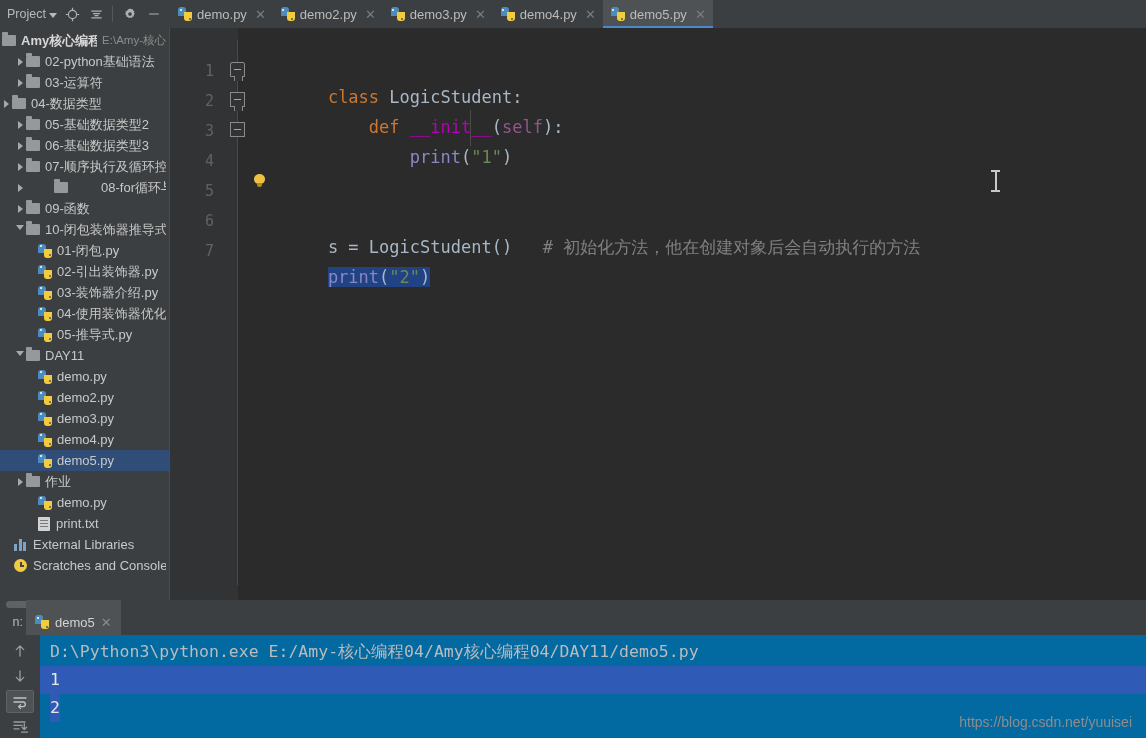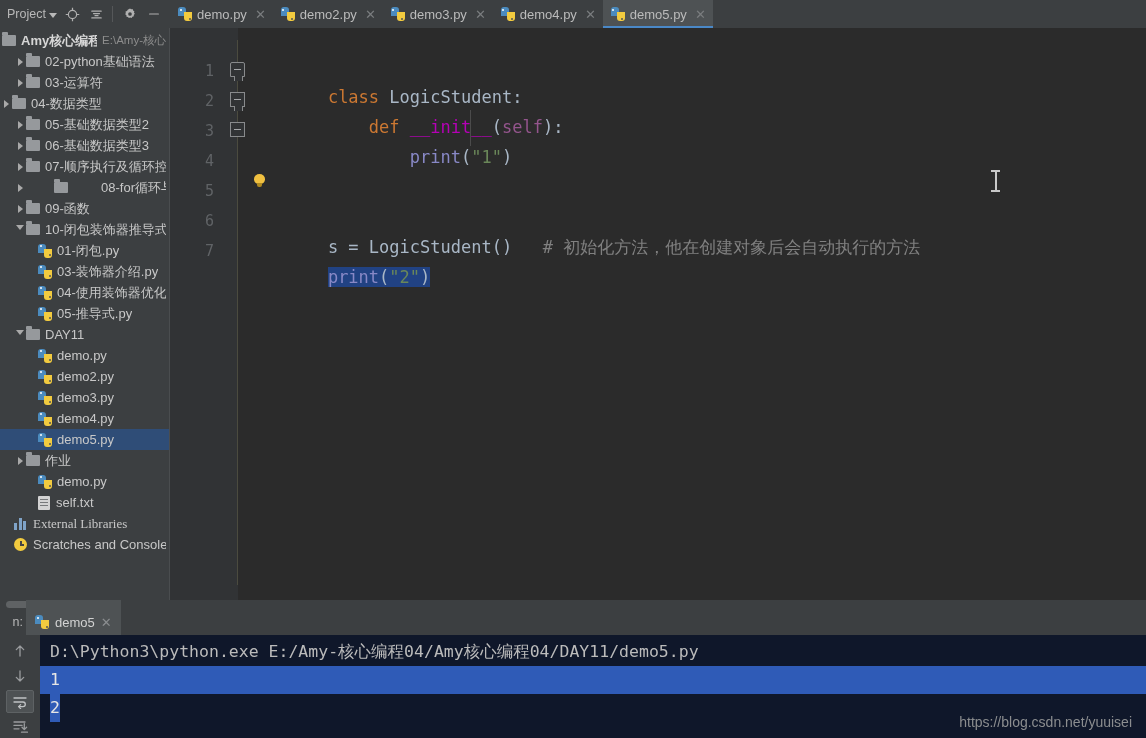"02-引出装饰器.py" div.row { html: none -> <div> <span></span> <span> <i></i> <i></i> <i></i> <i></i> </span> <span>02-引出装饰器.py</span> </div> }
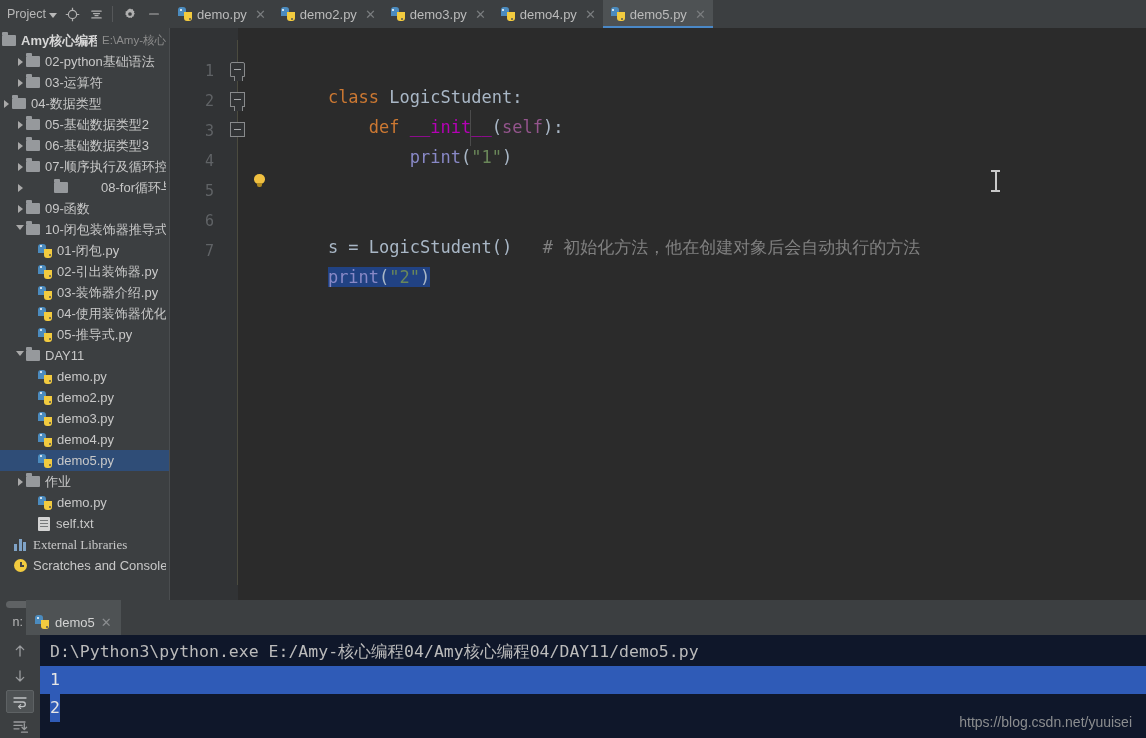"self.txt" span.lbl { text: self.txt -> print.txt }
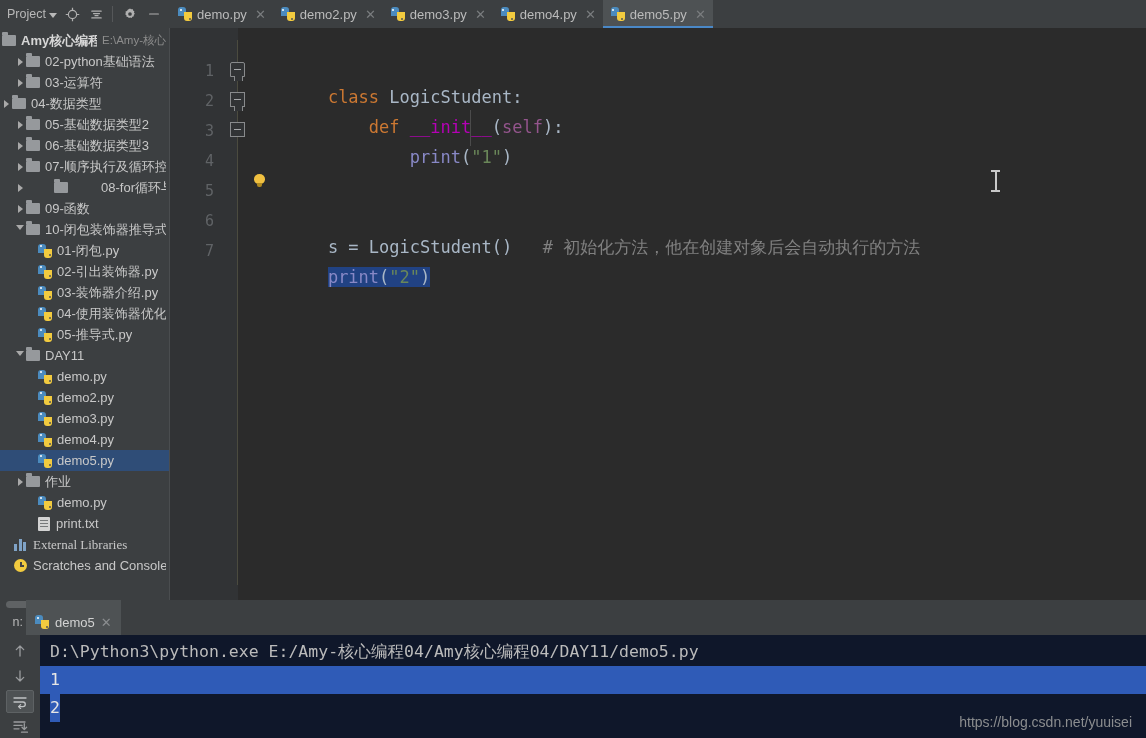"External Libraries" div.row { font-family: Liberation Serif, serif -> none }
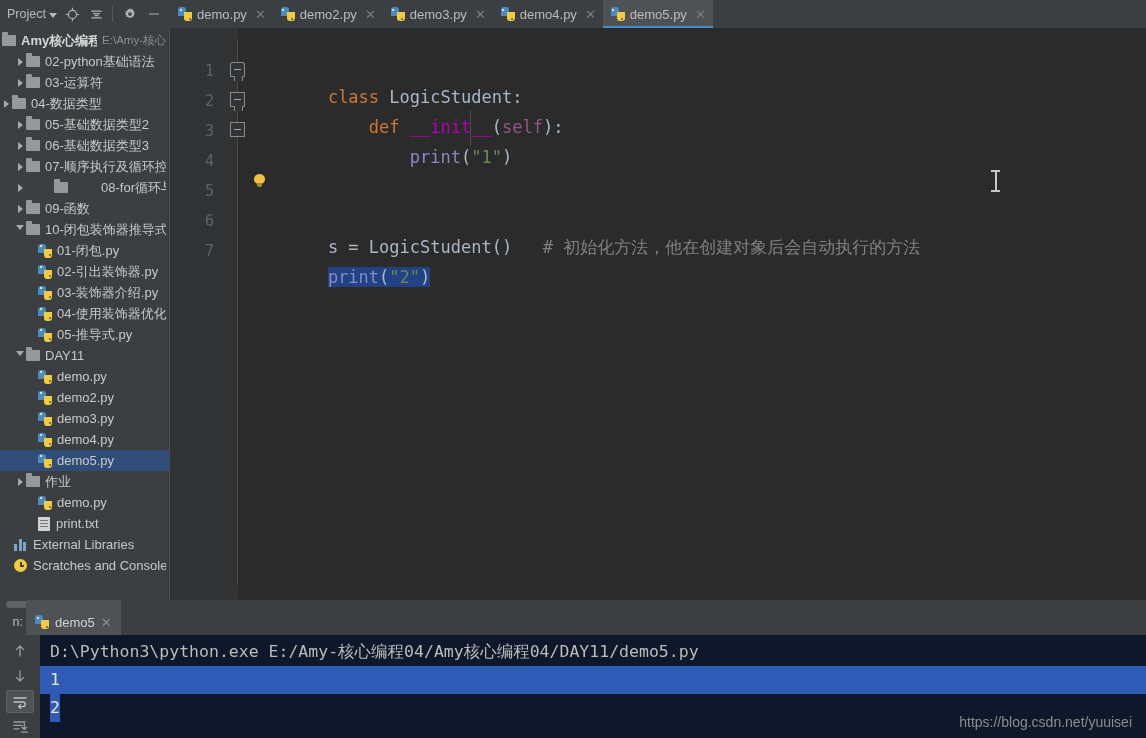"D:\Python3\python.exe" .console { background: #0f172a -> #0369a1 }
